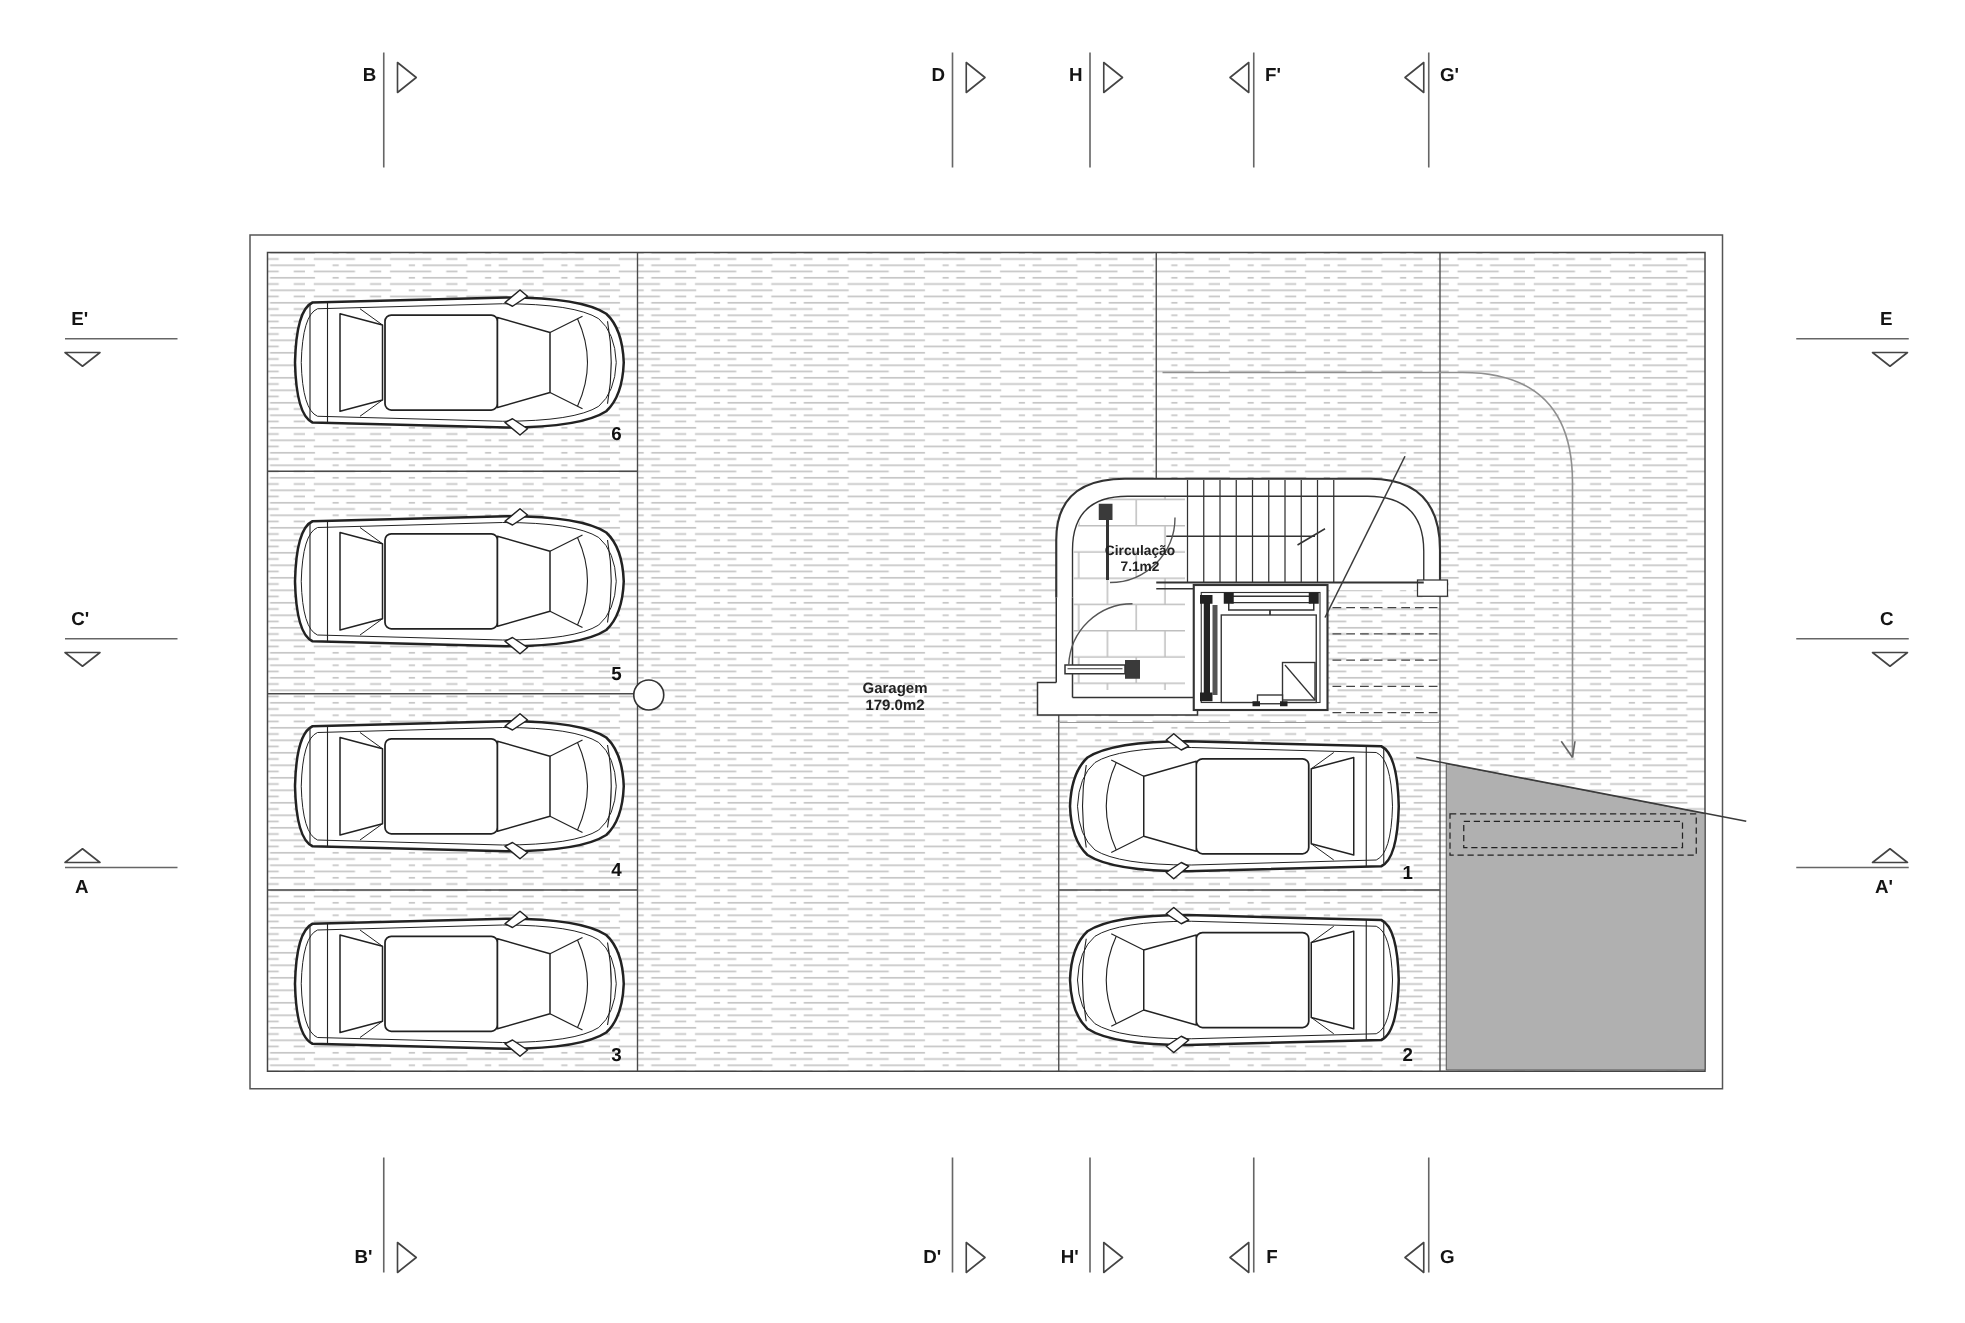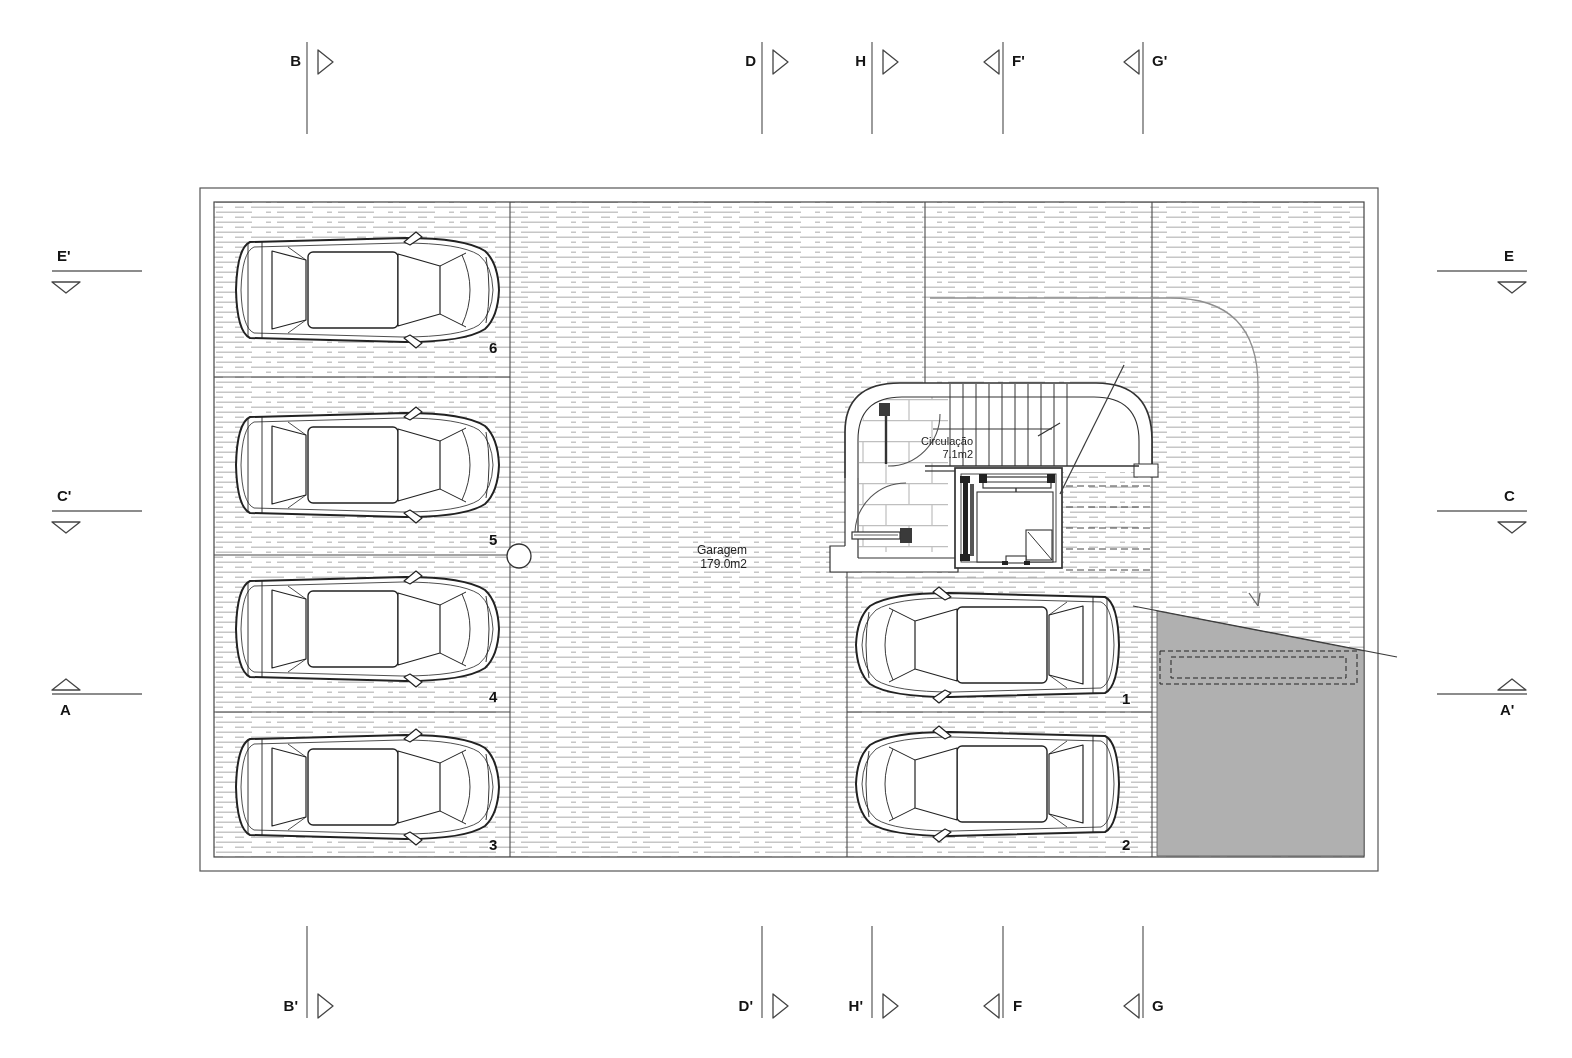"Circulação" .roomlbl { font-weight: normal -> bold; text-align: right -> center }
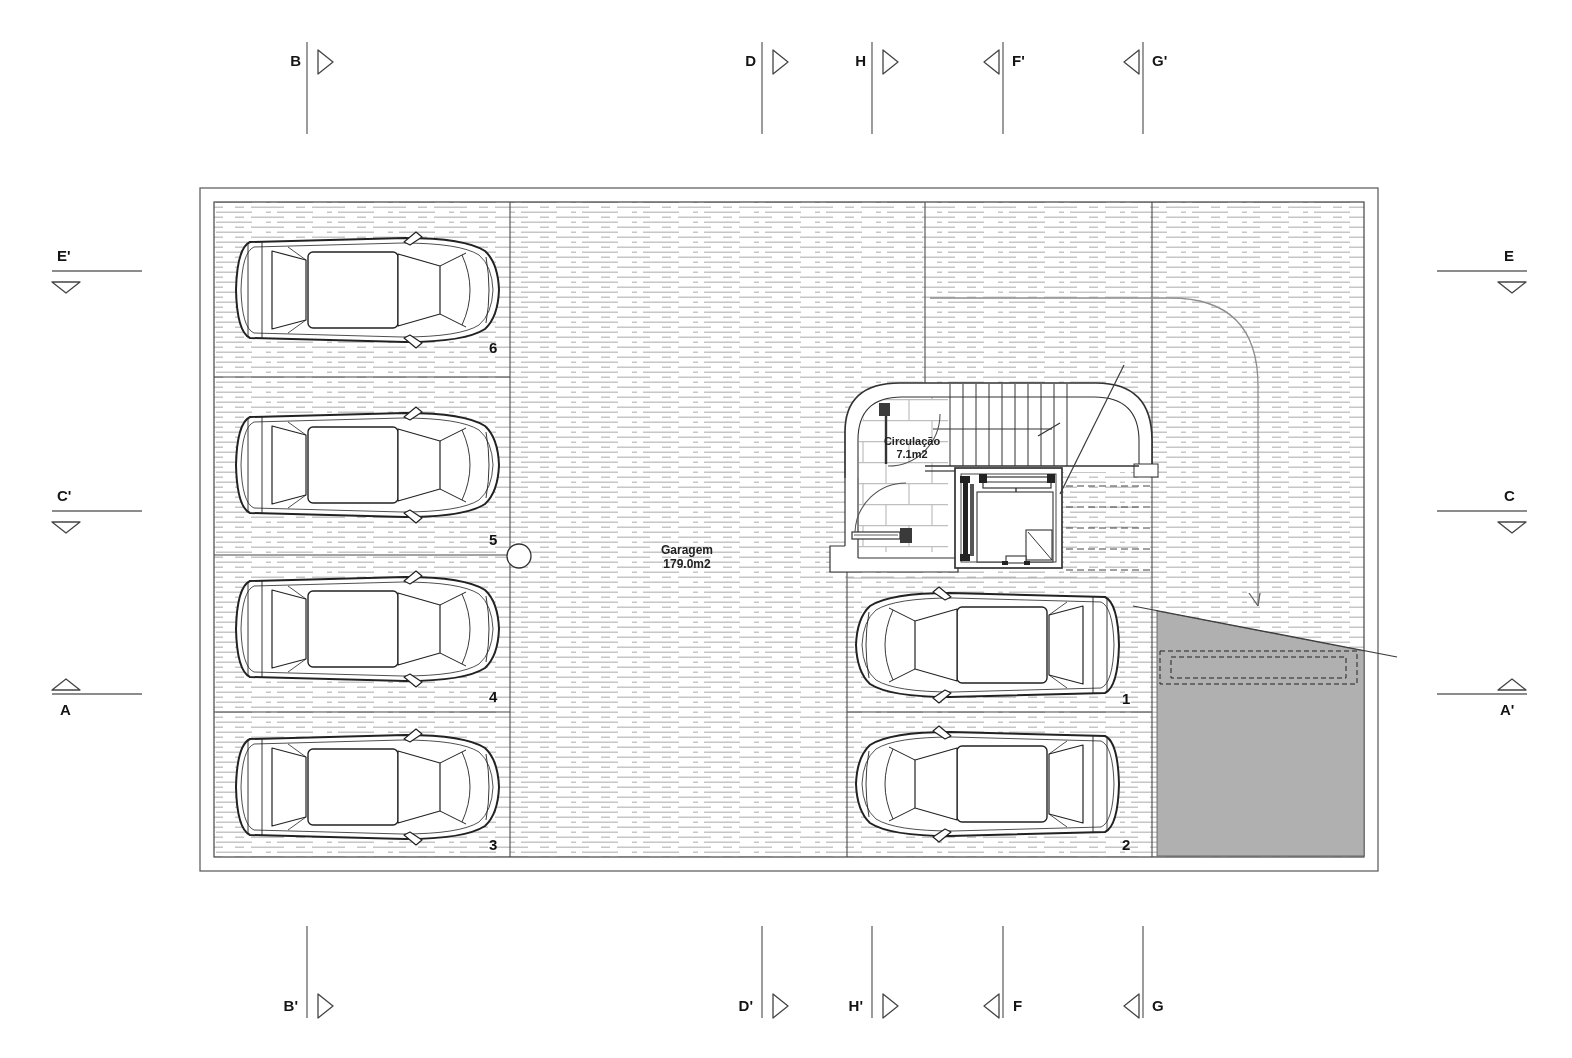"Garagem" .garagem { left: 627px -> 656px }
